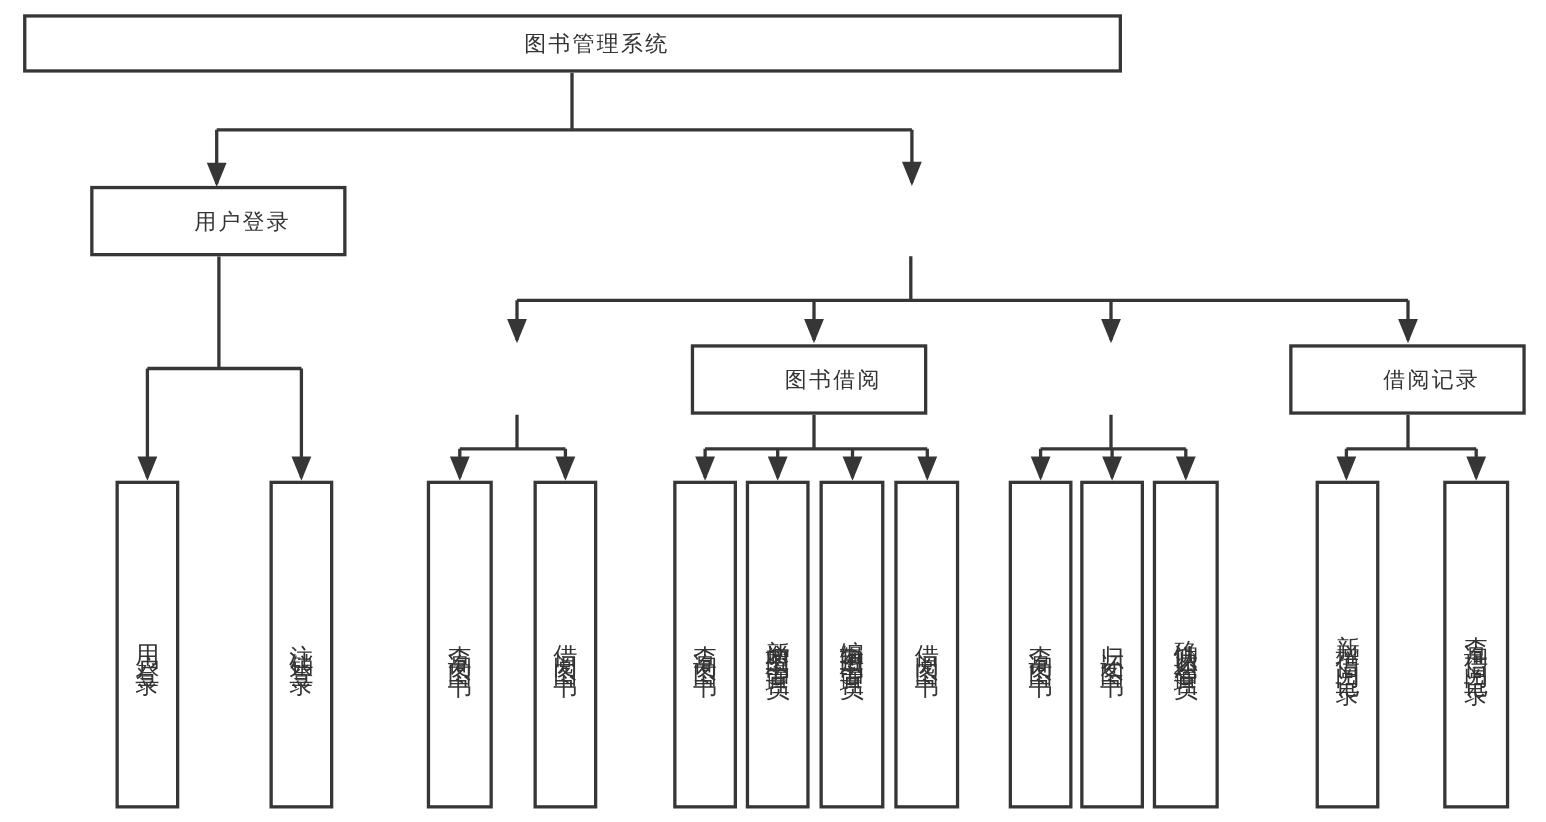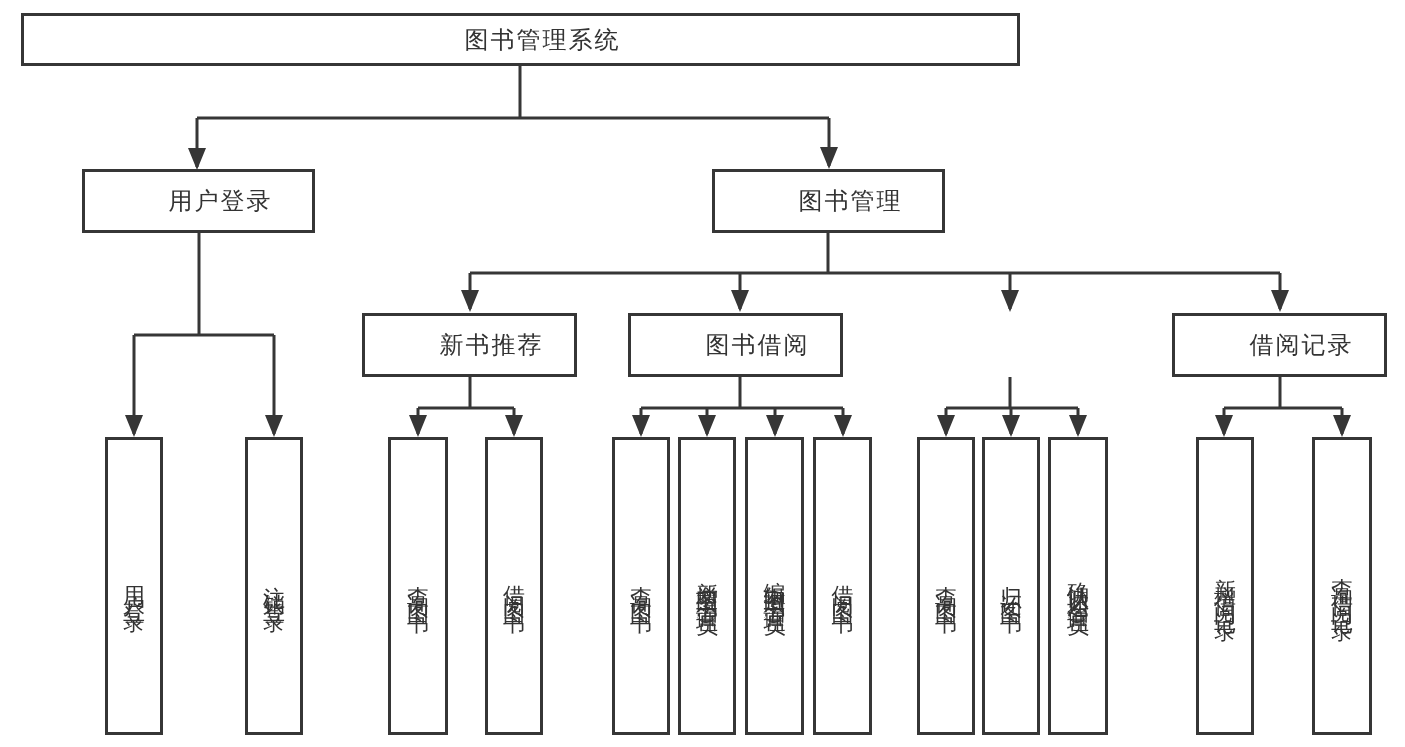"图书管理系统" .h { font-size: 24px -> 20px }
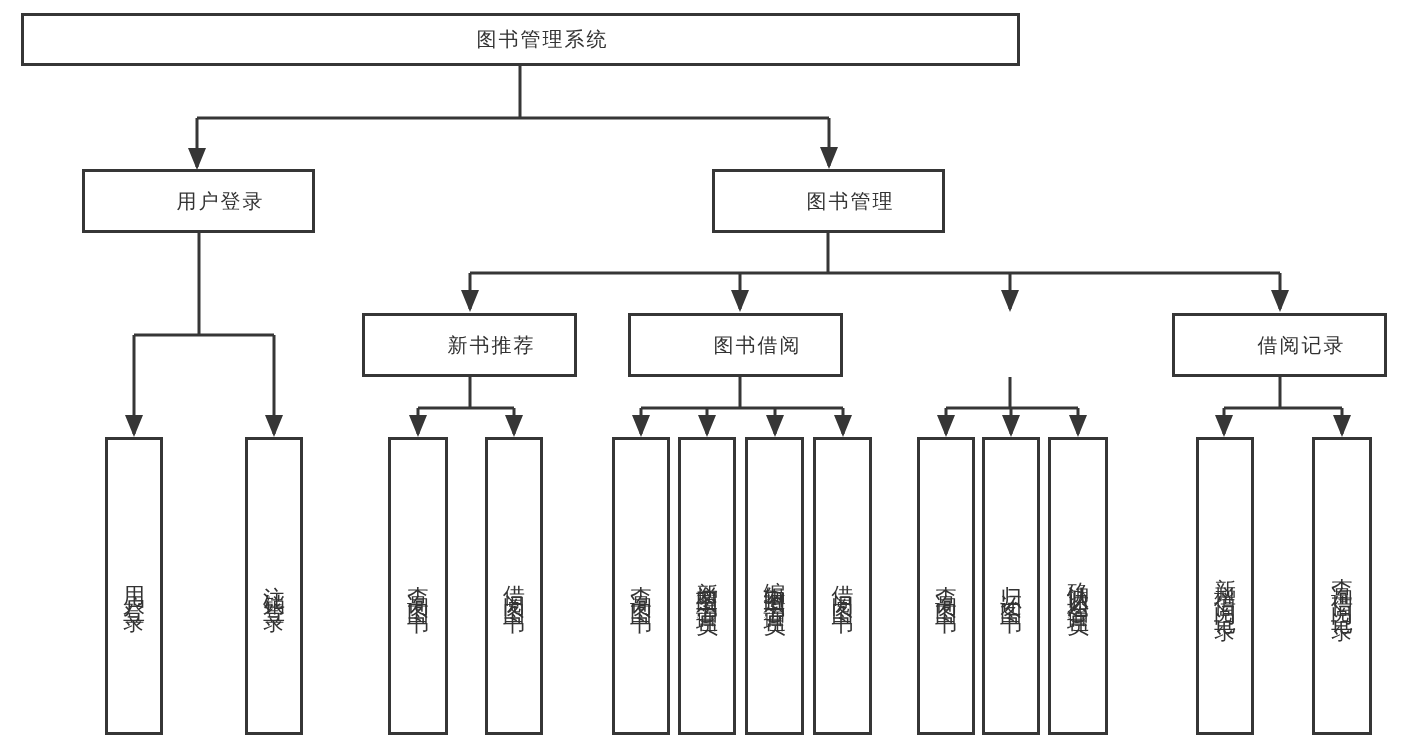"图书管理" div.node { html: <div>图书管理</div> -> none }
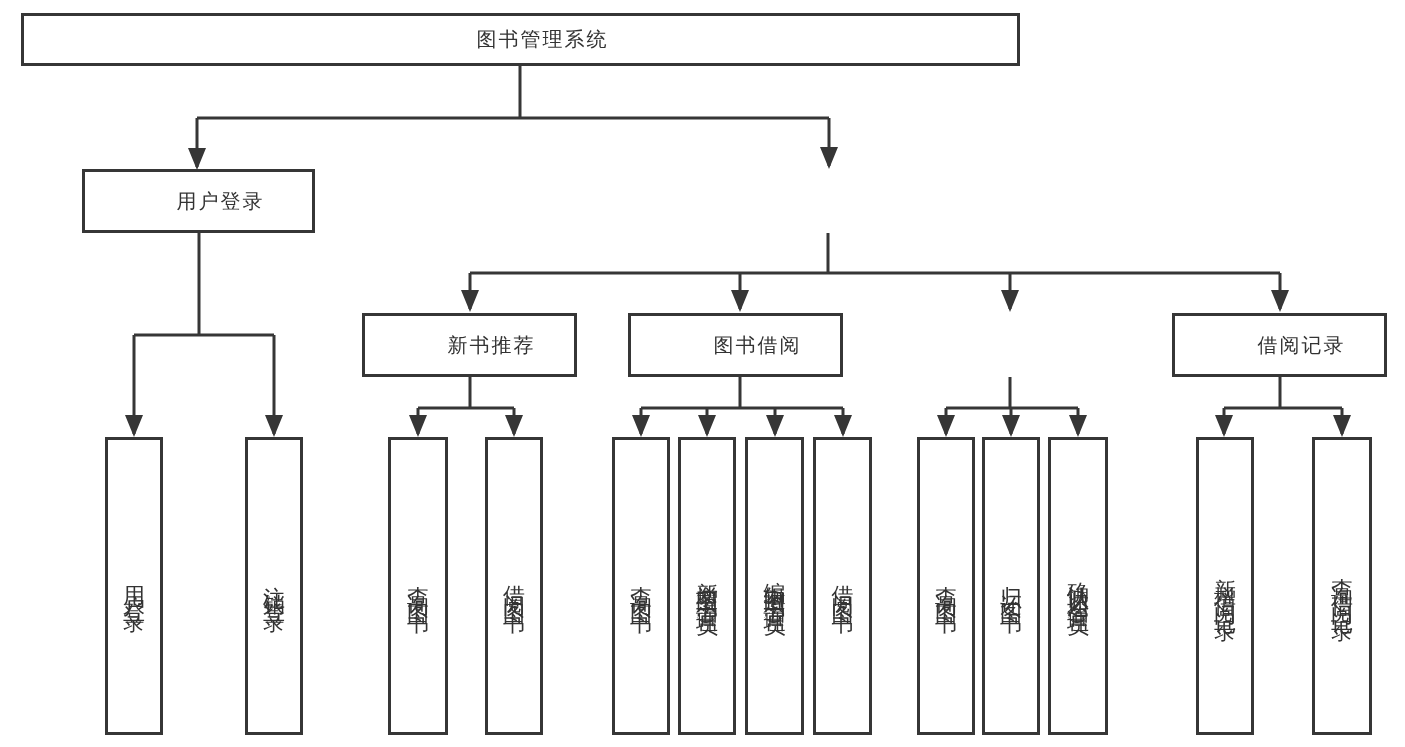"新书推荐" div.node { html: <div>新书推荐</div> -> none }
